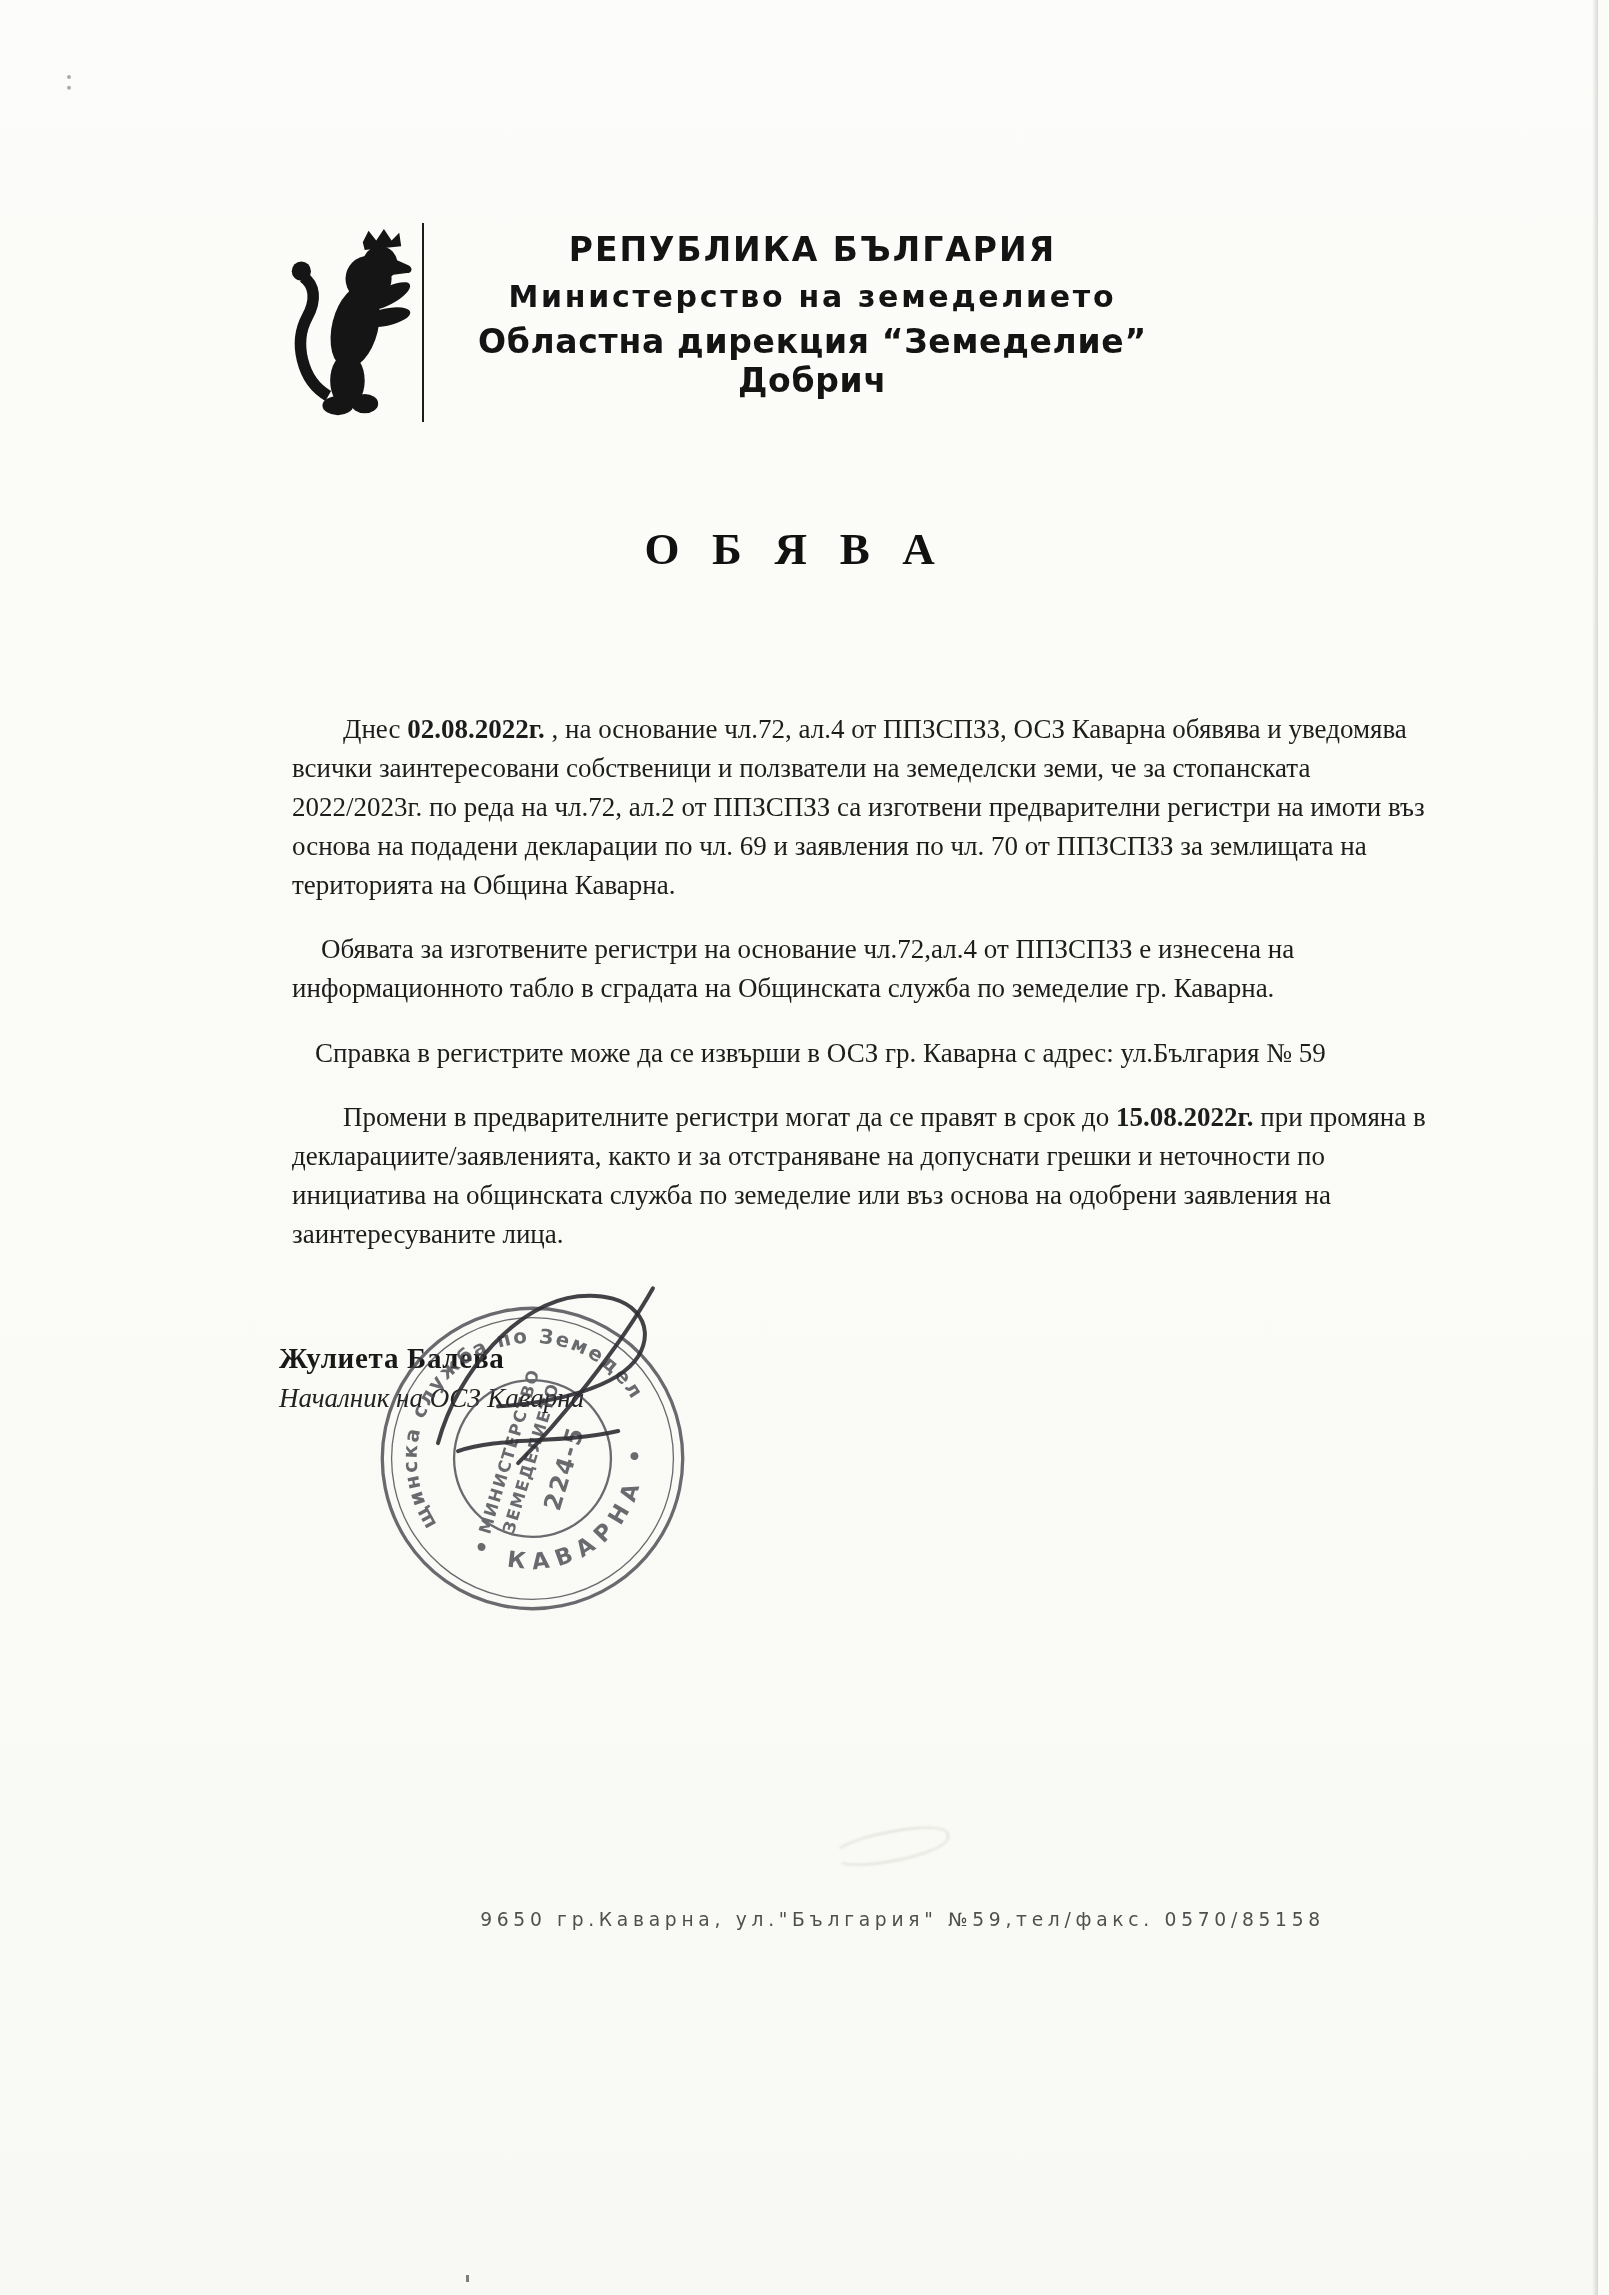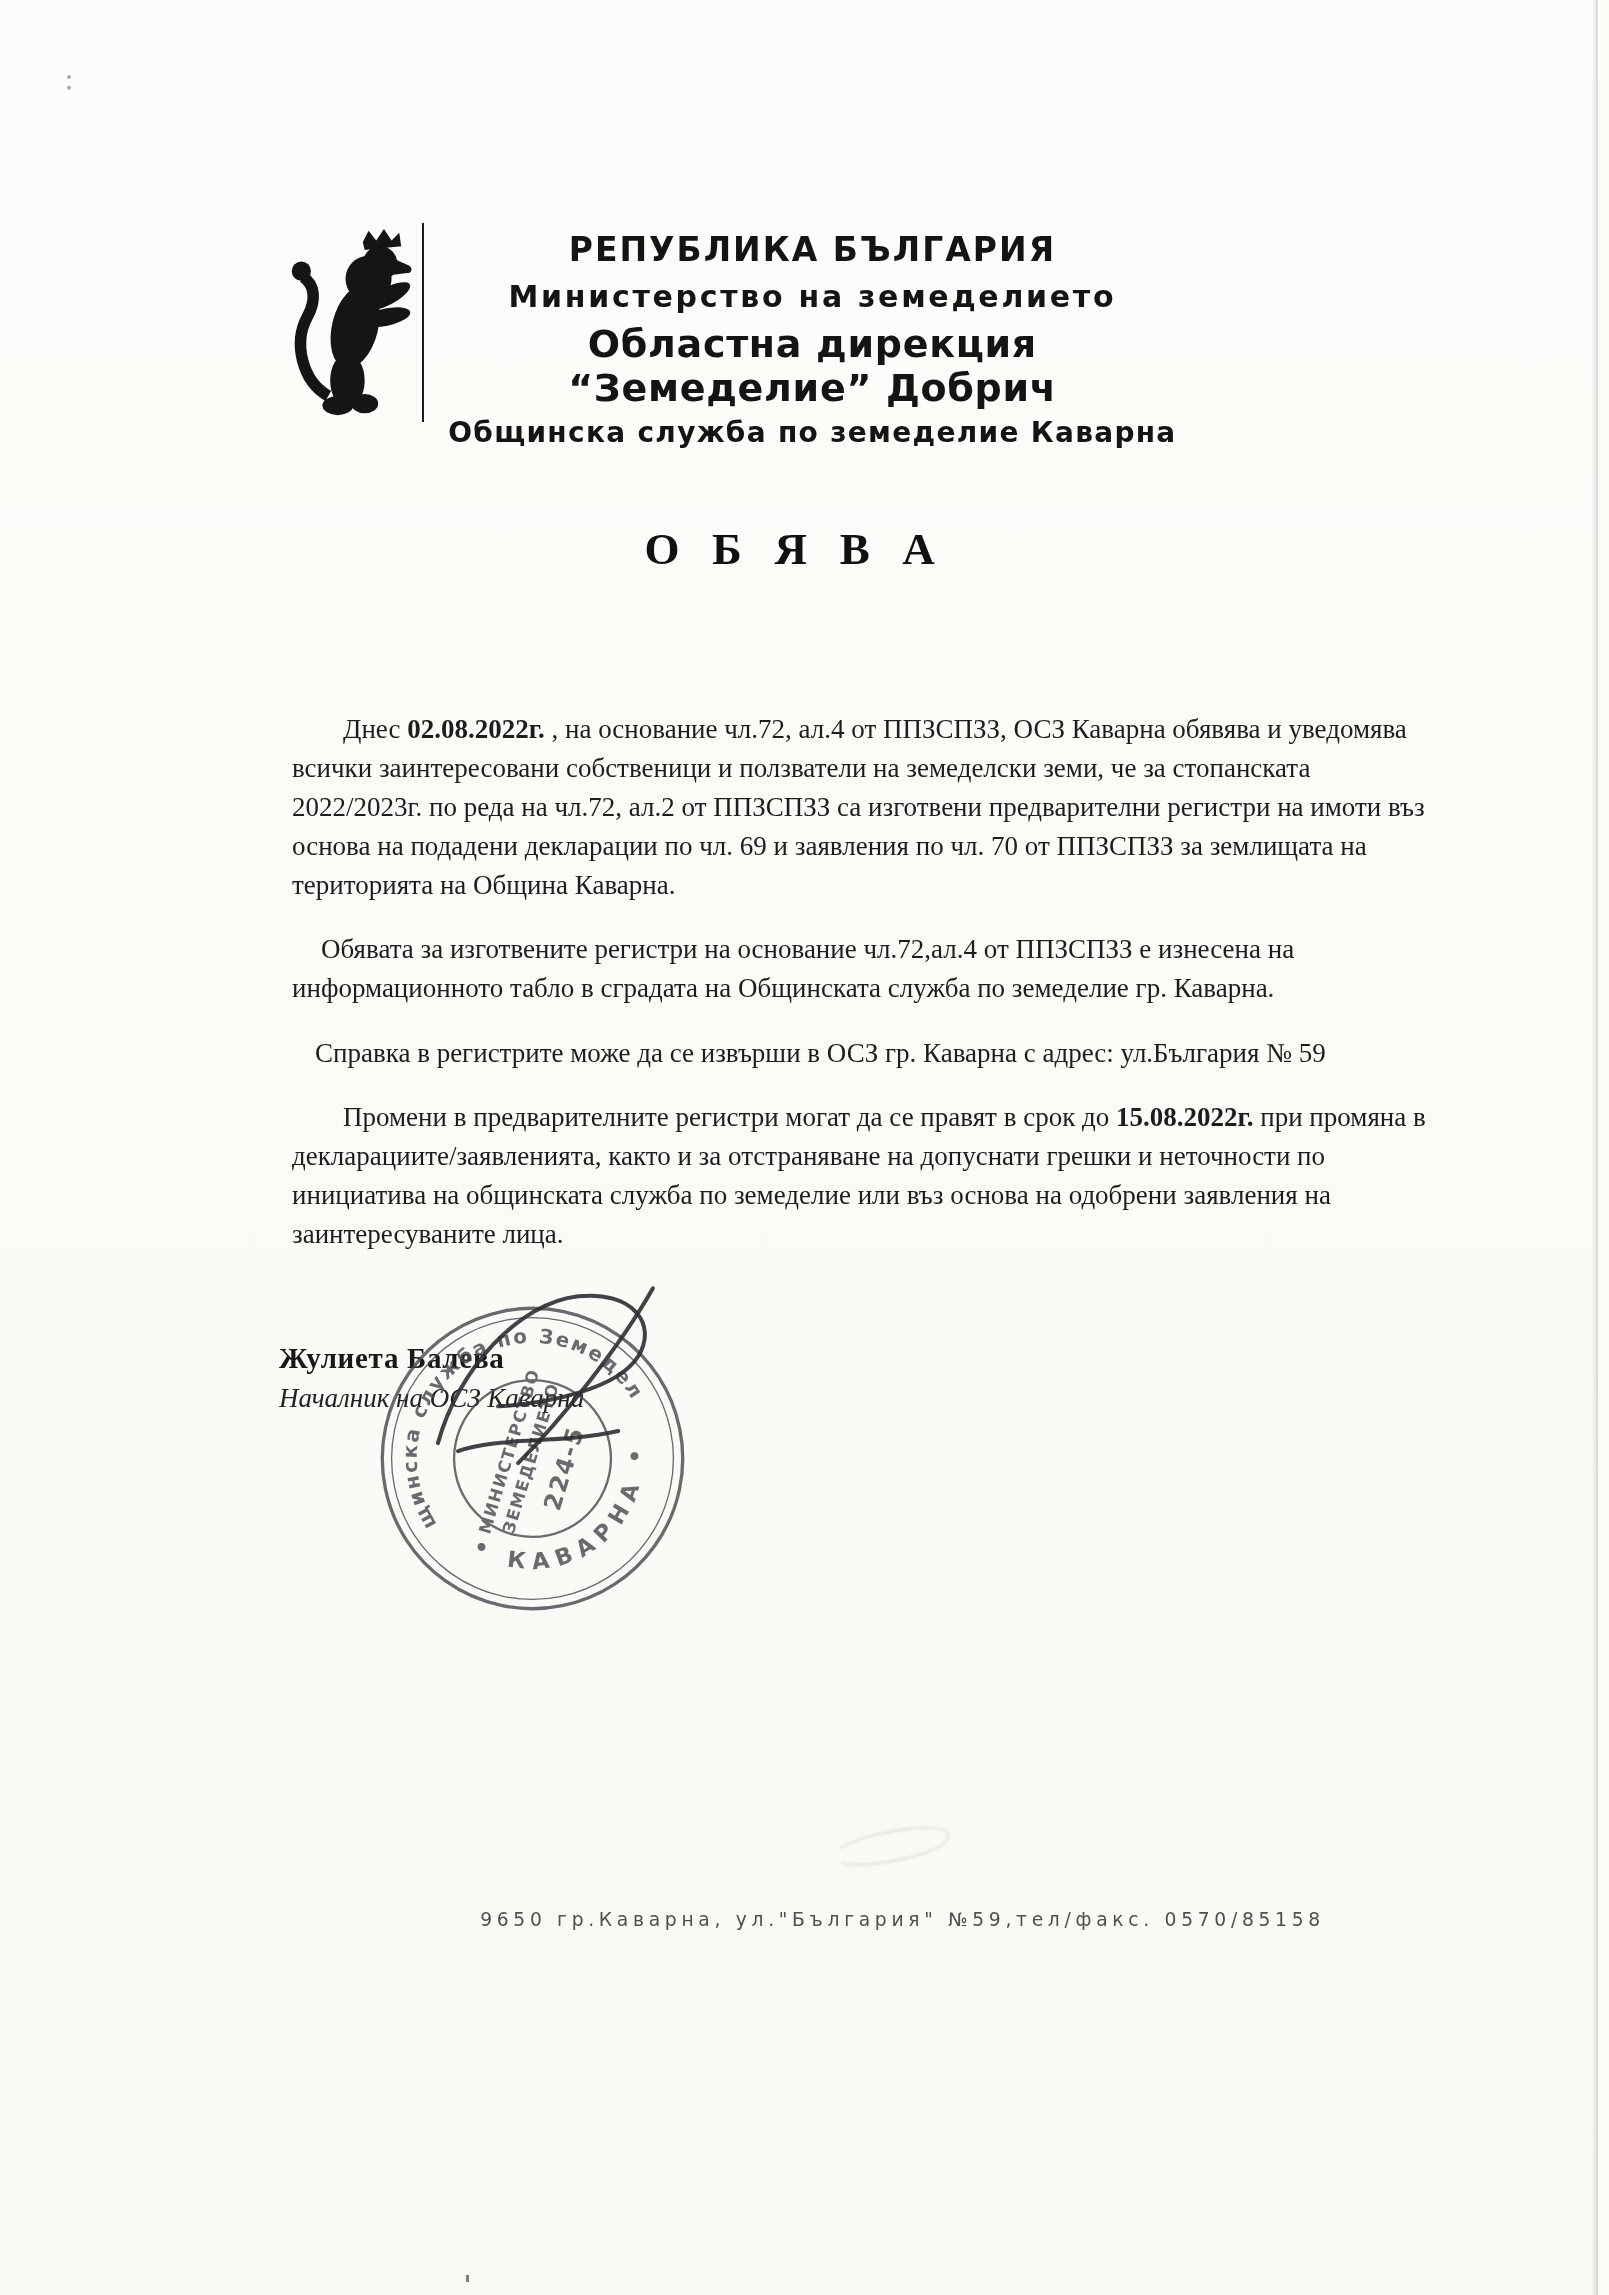"Областна дирекция “Земеделие” Добрич" .h-directorate { font-size: 38px -> 33px }
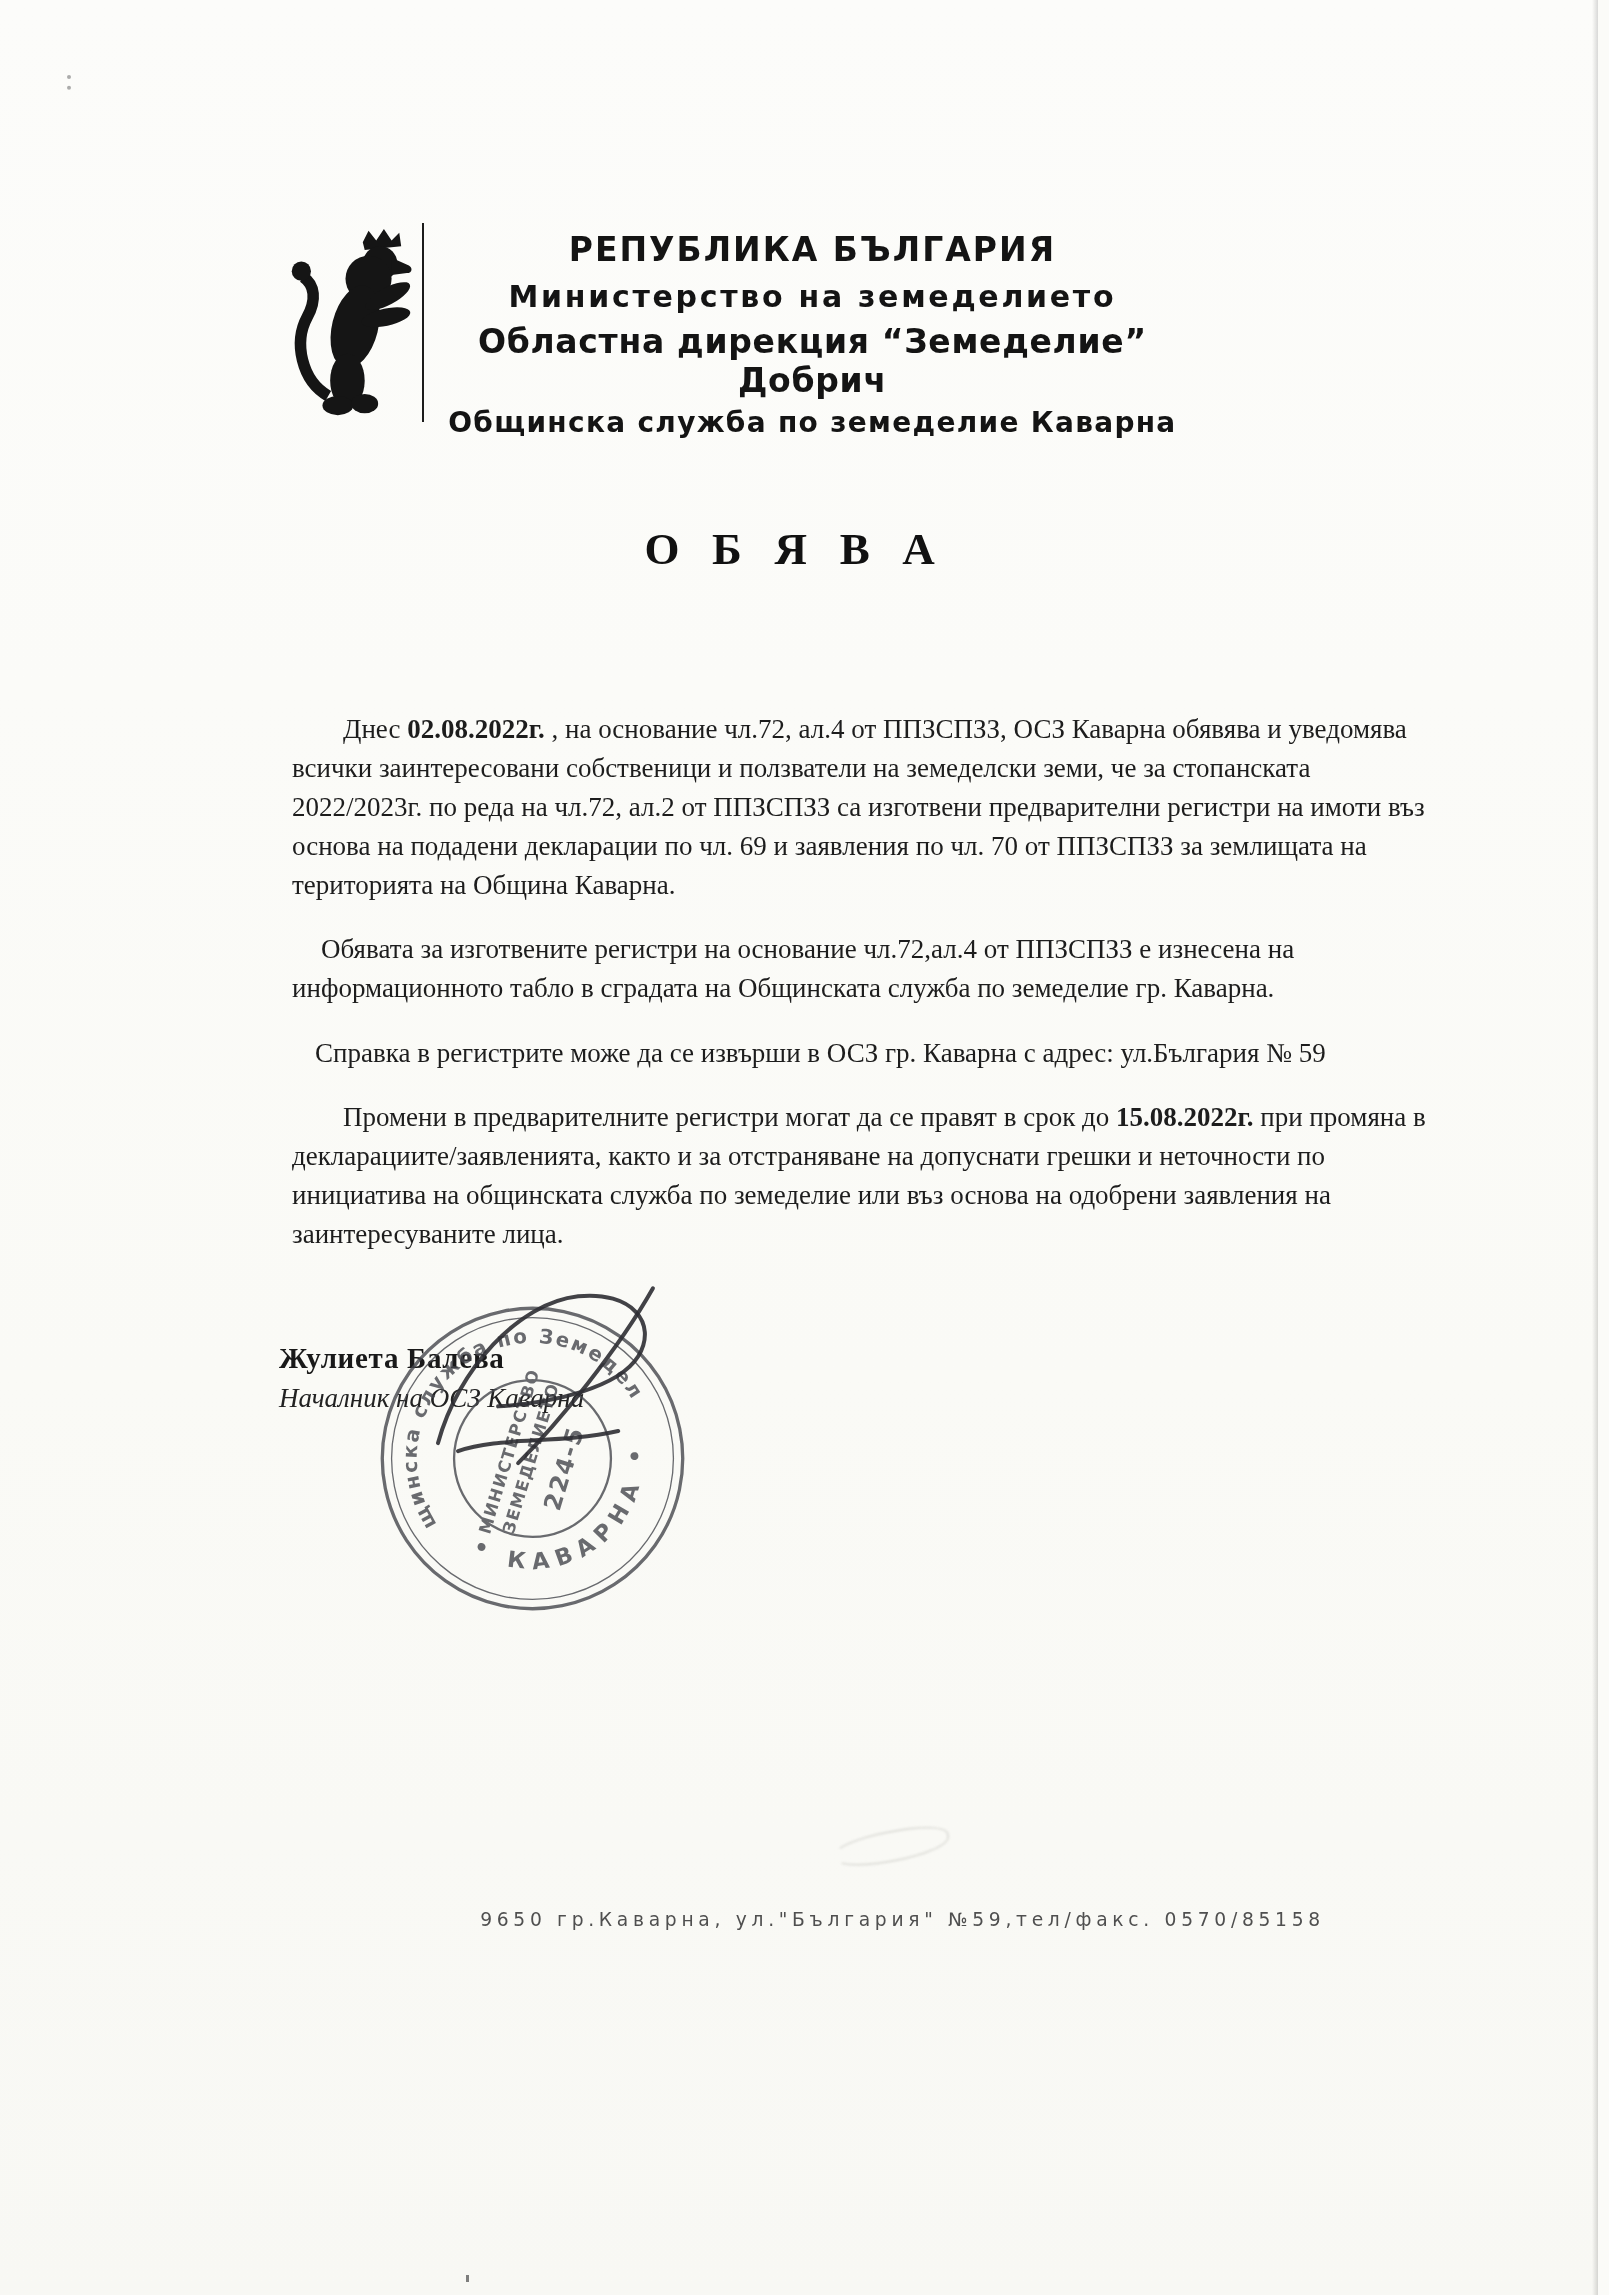"Общинска служба по земеделие Каварна" div.h-office { html: <div>Общинска служба по земеделие Каварна</div> -> none }
